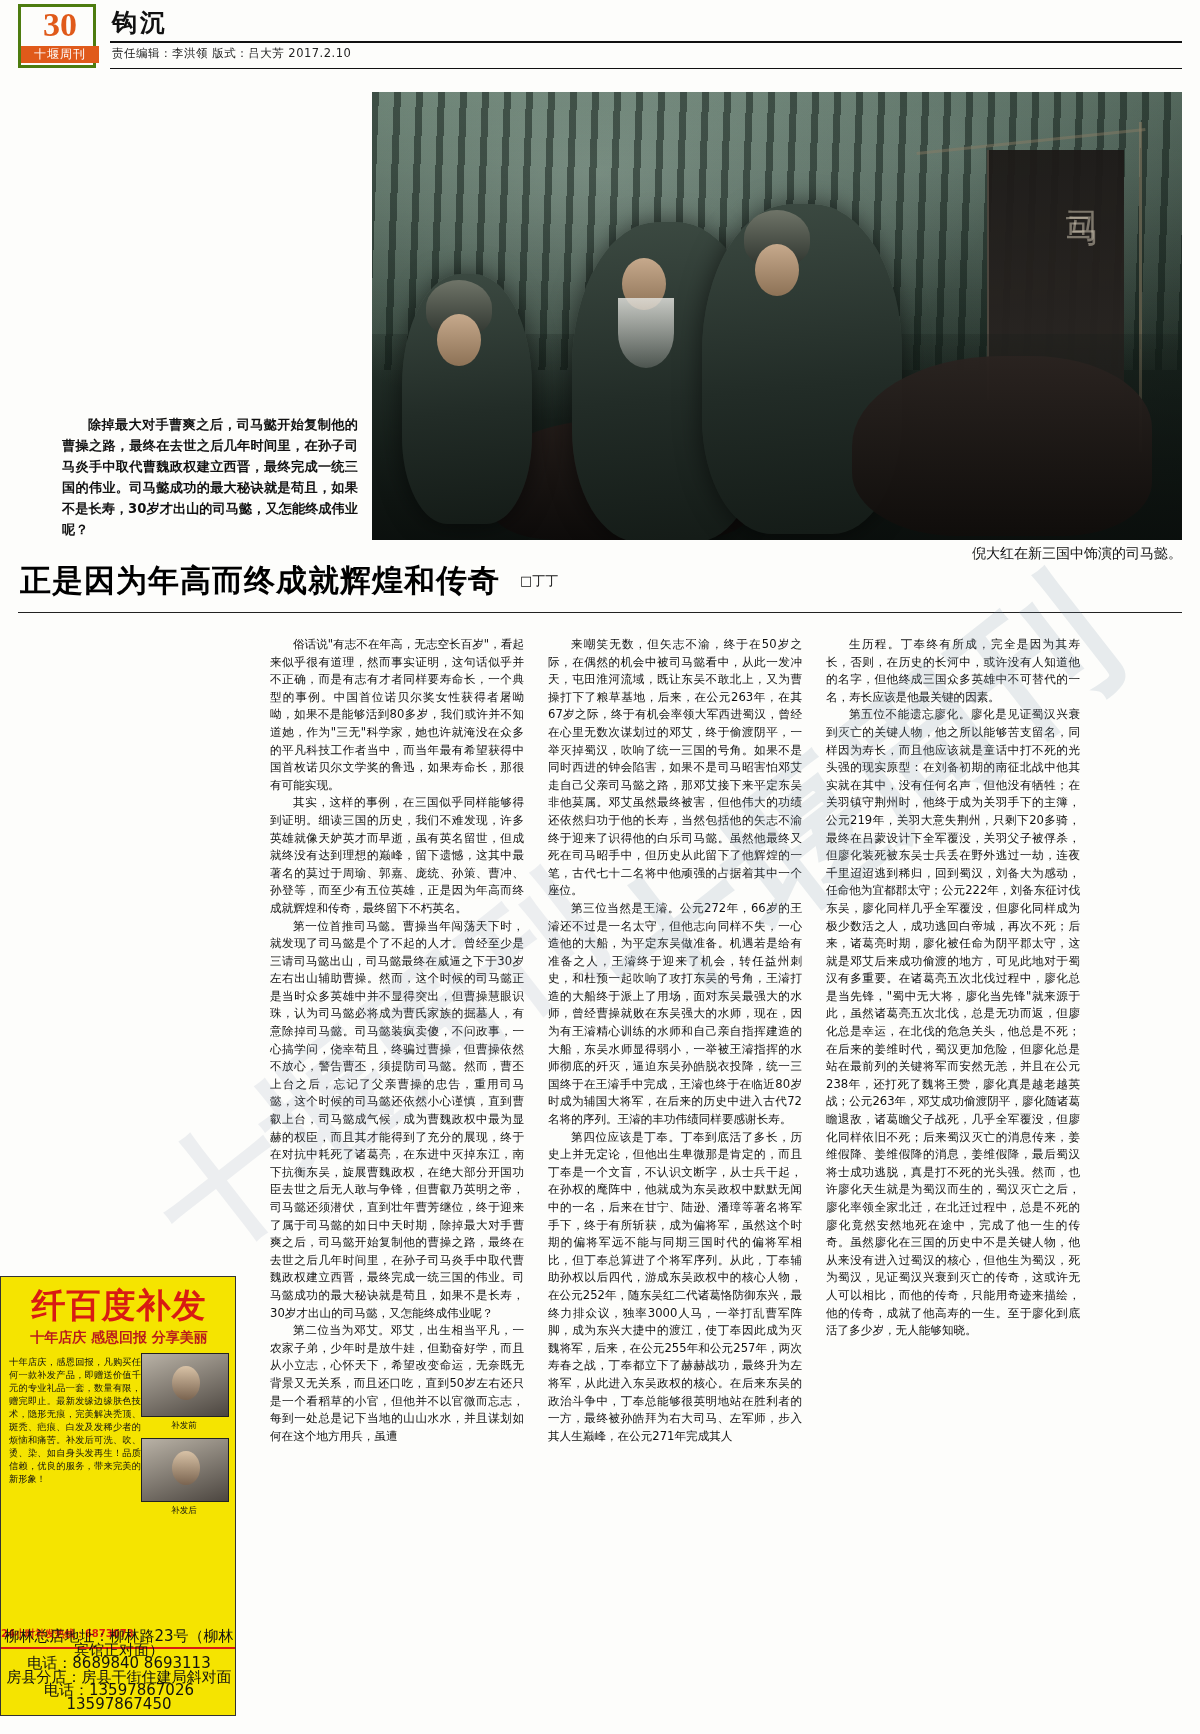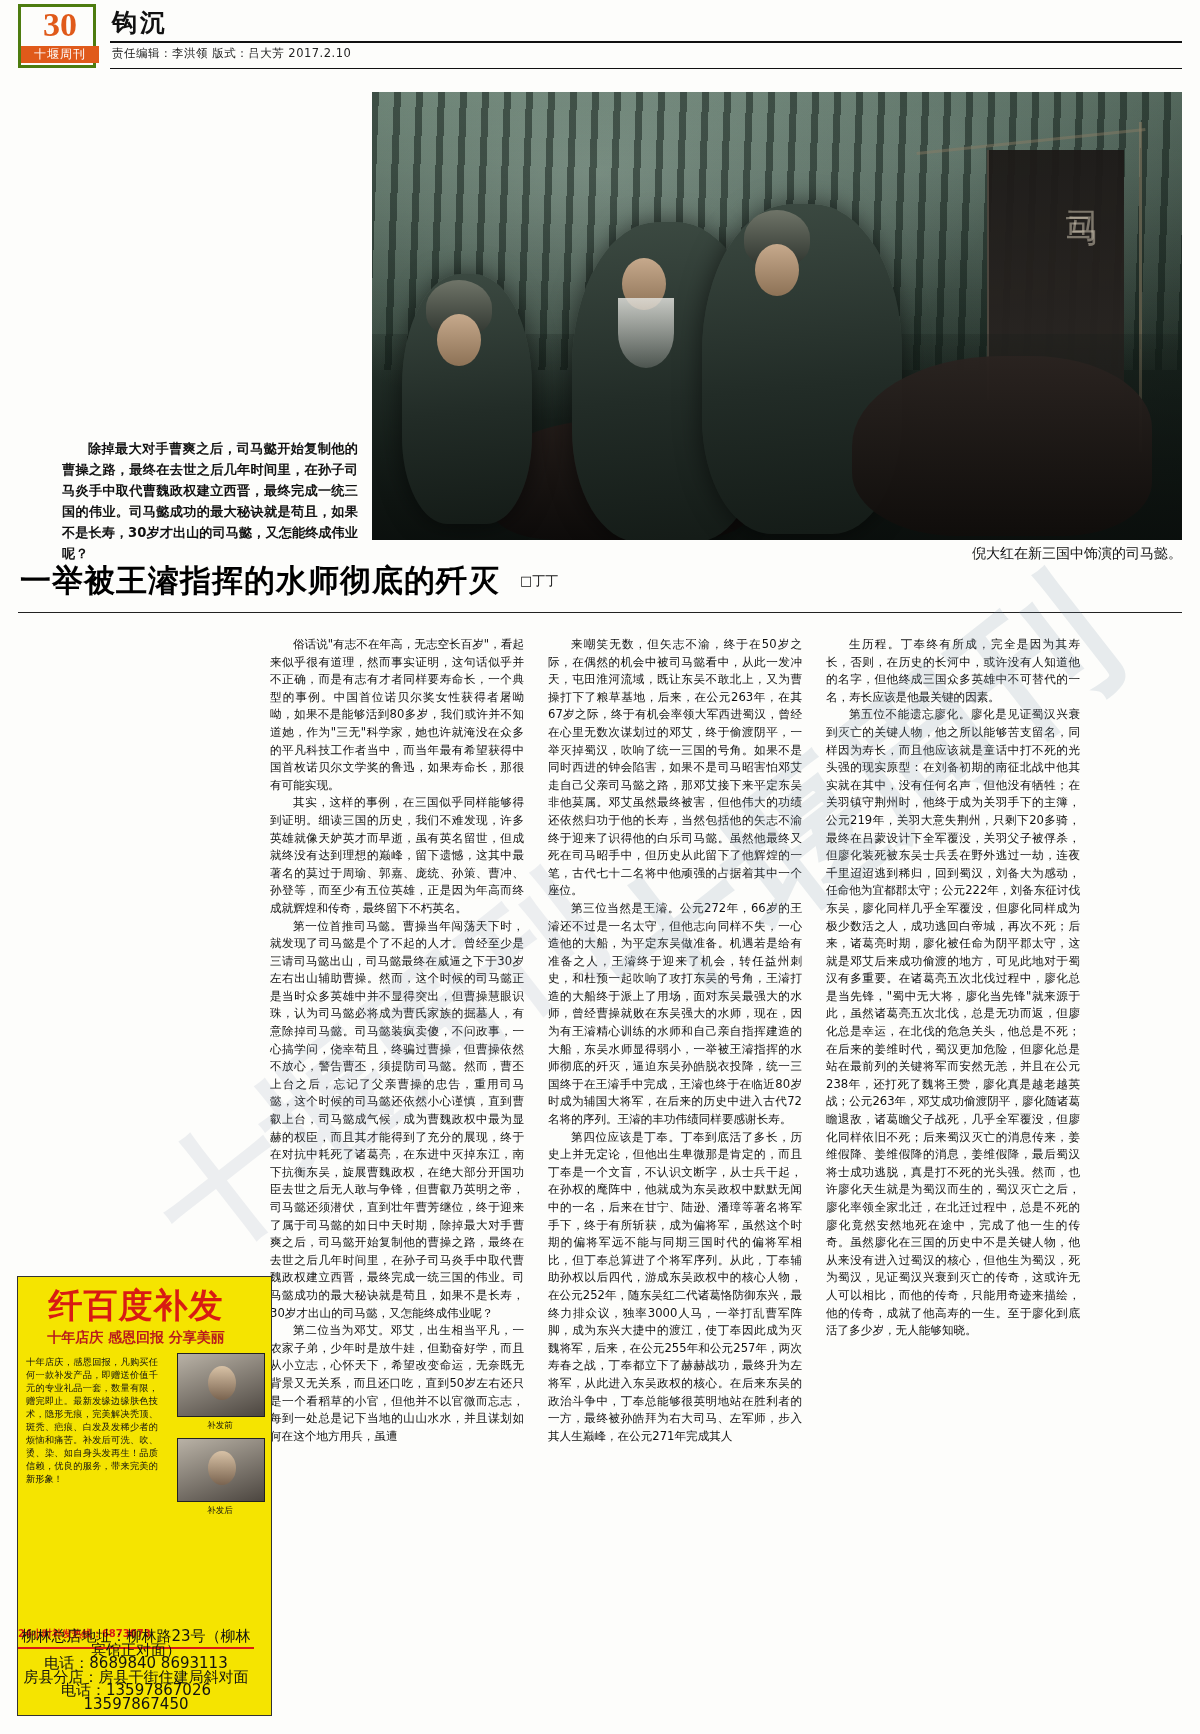"除掉最大对手曹爽之后，司马懿开始复制他的曹操之路，最终在去世之后几年时间里，在孙" .lead .indent { margin-top: 24px -> none }
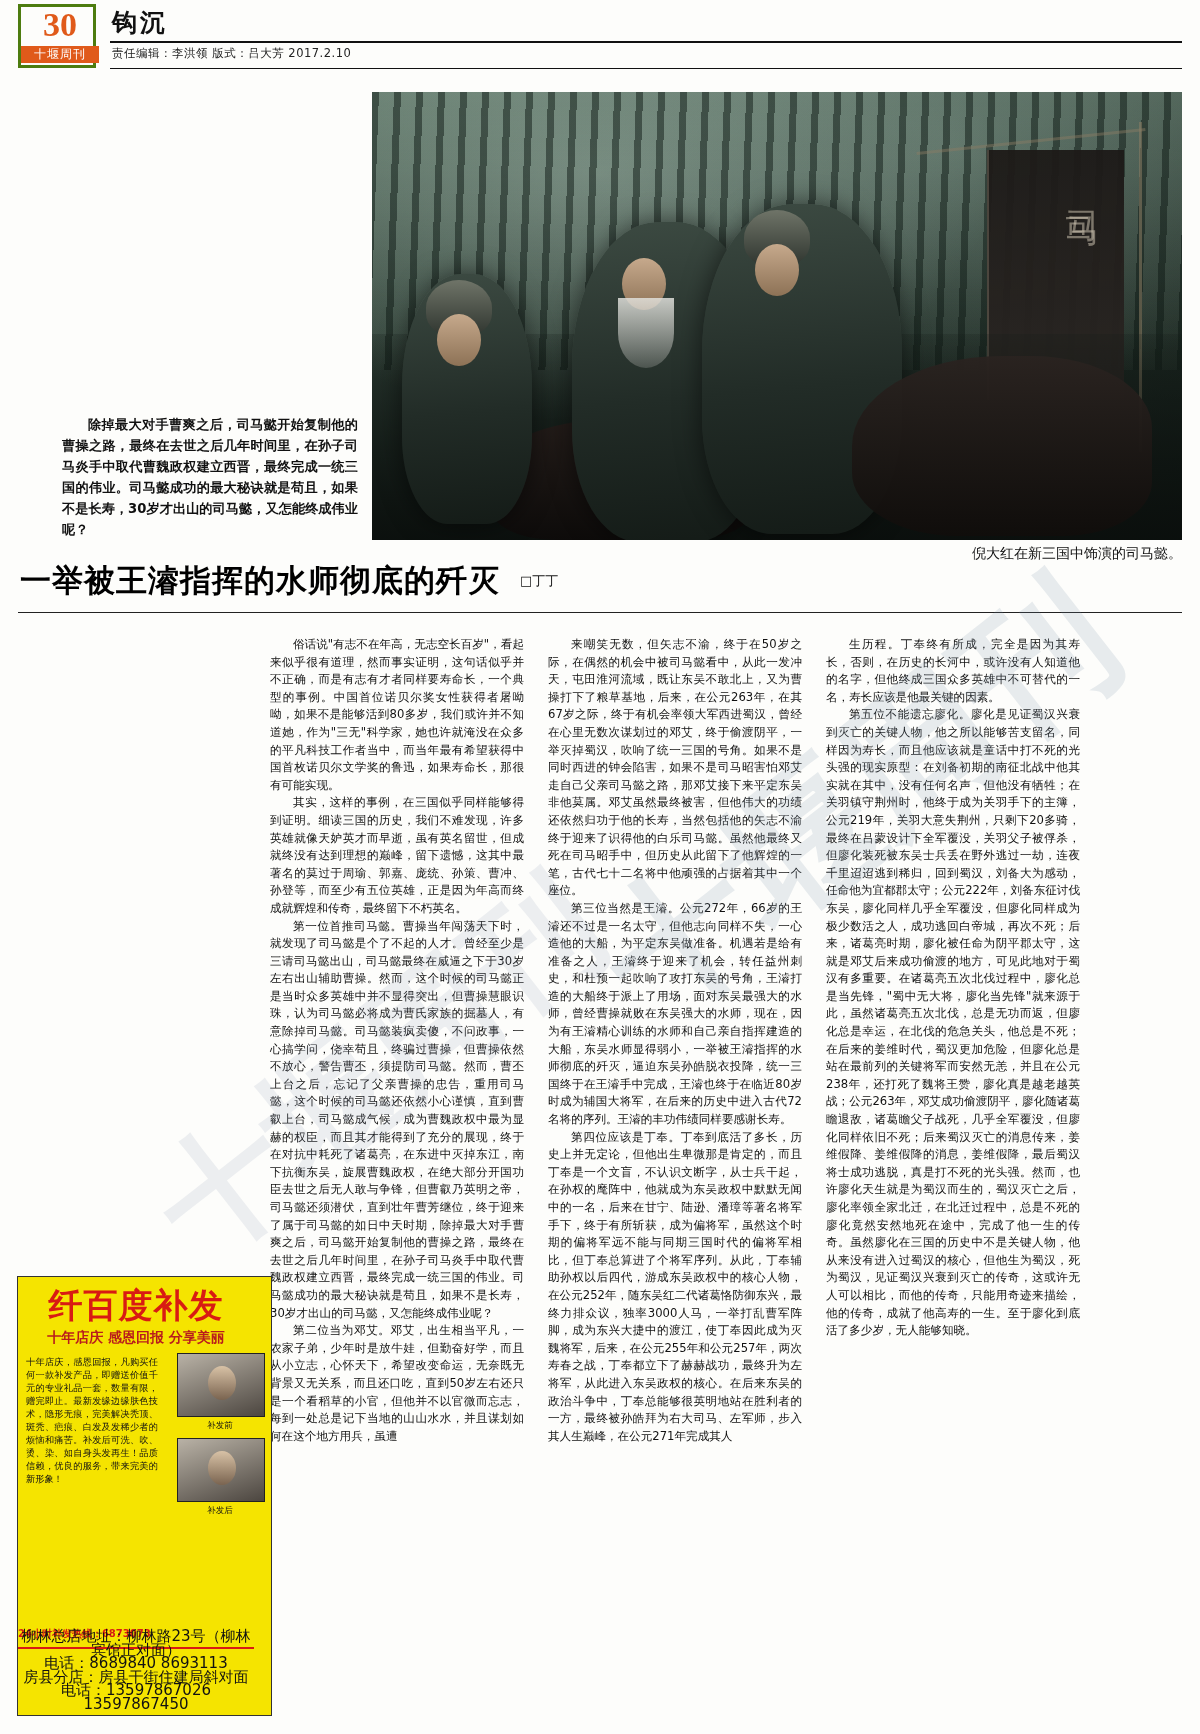"一举被王濬指挥的水师彻底的歼灭" div.headline { text: 一举被王濬指挥的水师彻底的歼灭 -> 正是因为年高而终成就辉煌和传奇 }
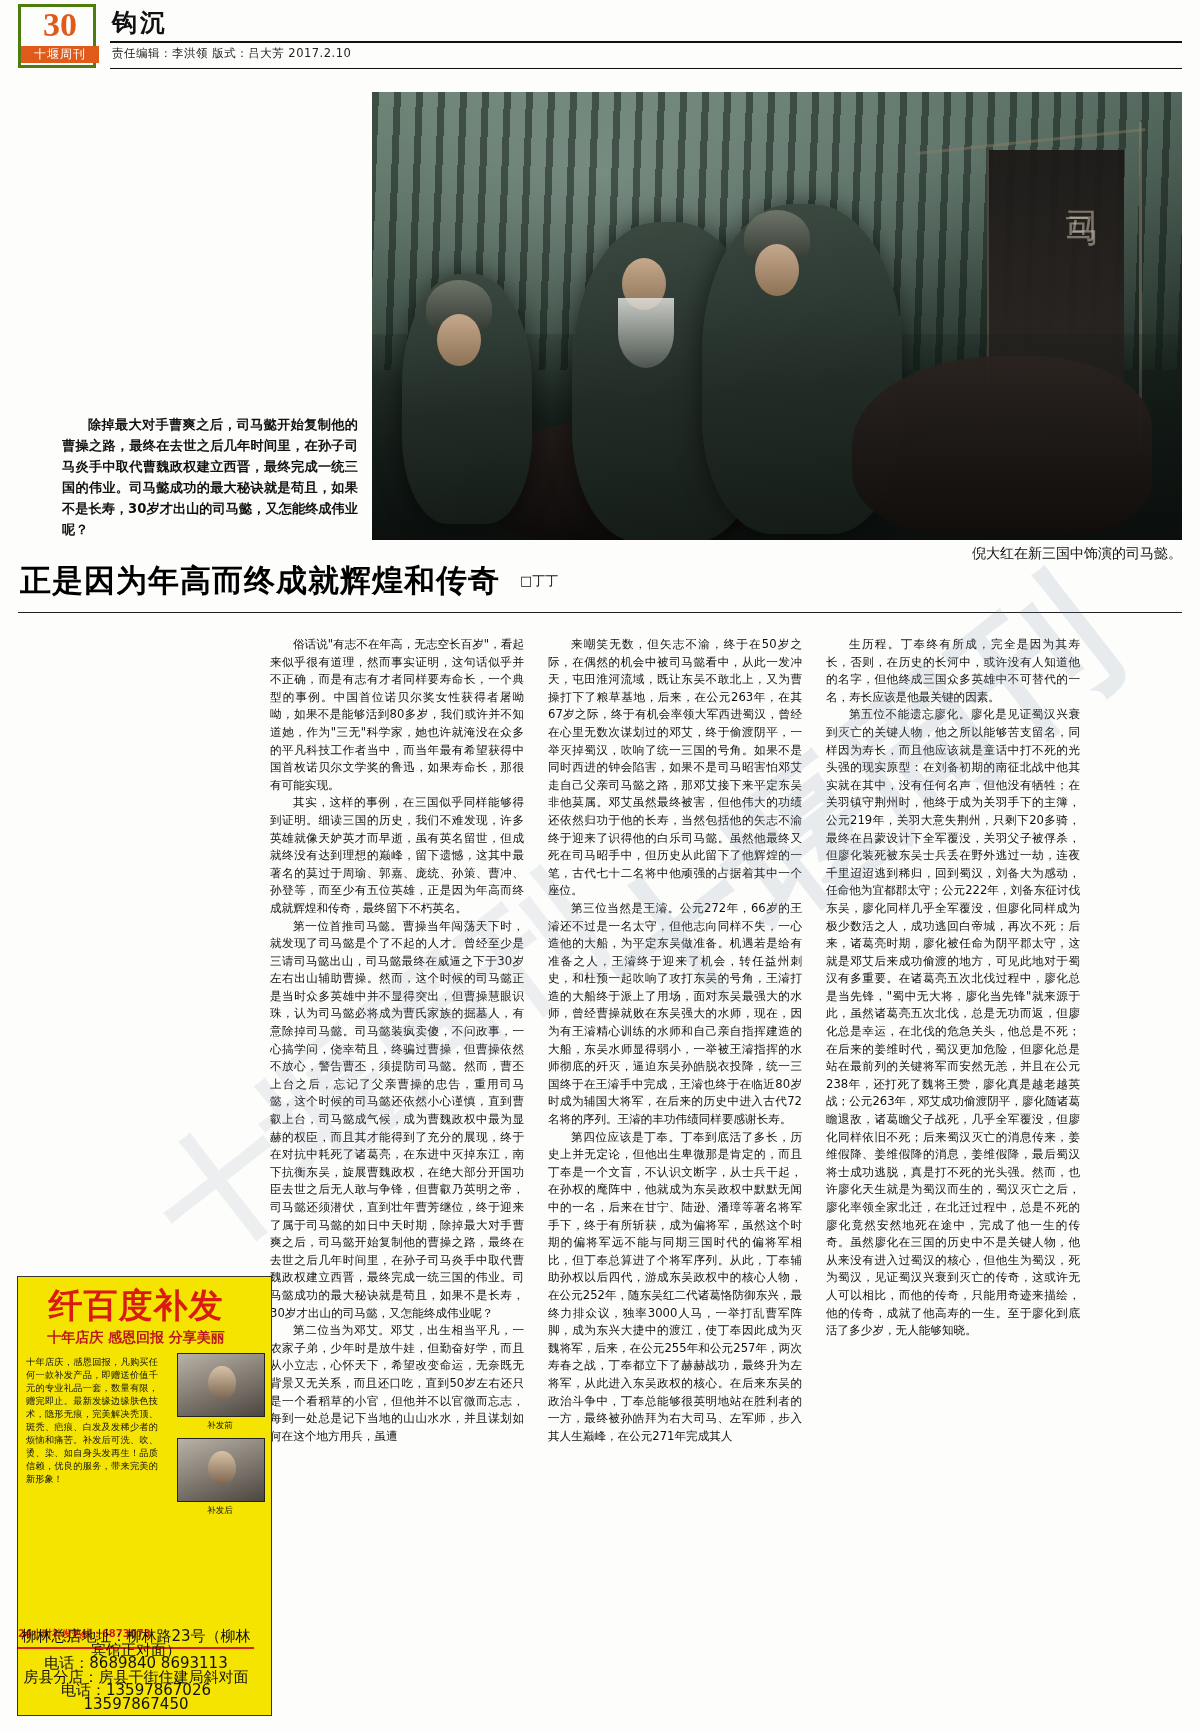"纤百度补发" .ad { left: 17px -> 0; width: 255px -> 236px }
